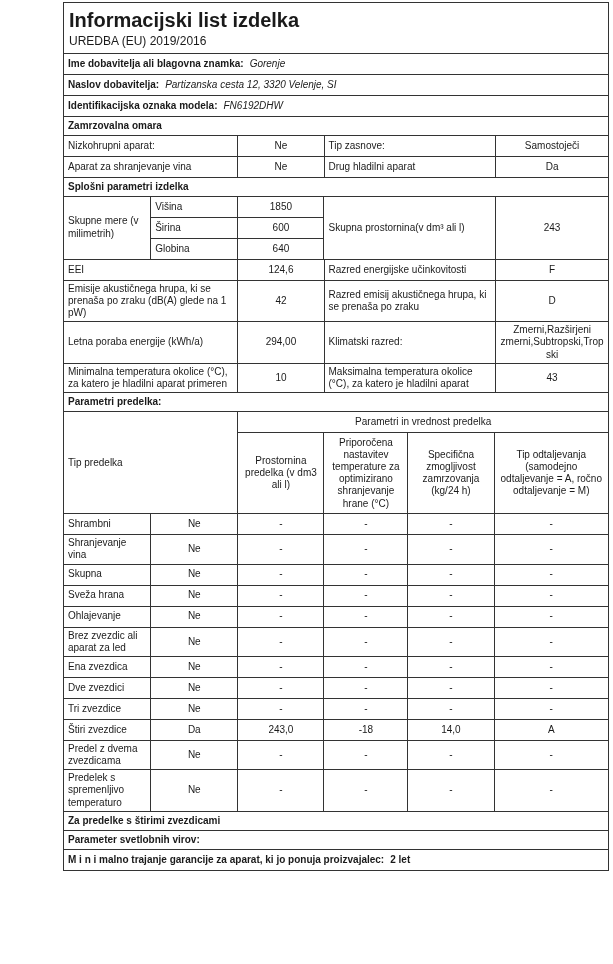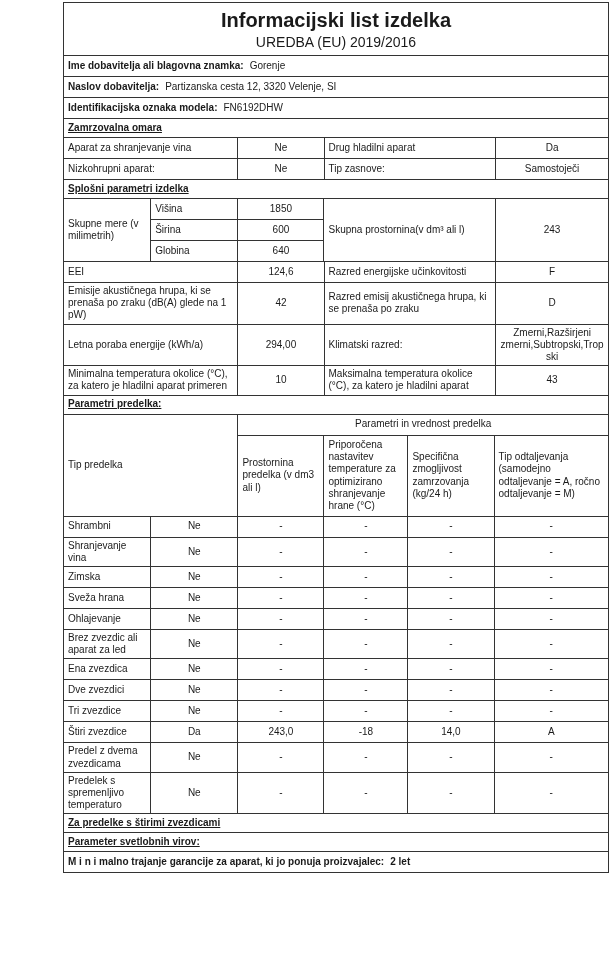"Informacijski list izdelka" h1 { text-align: center -> none }
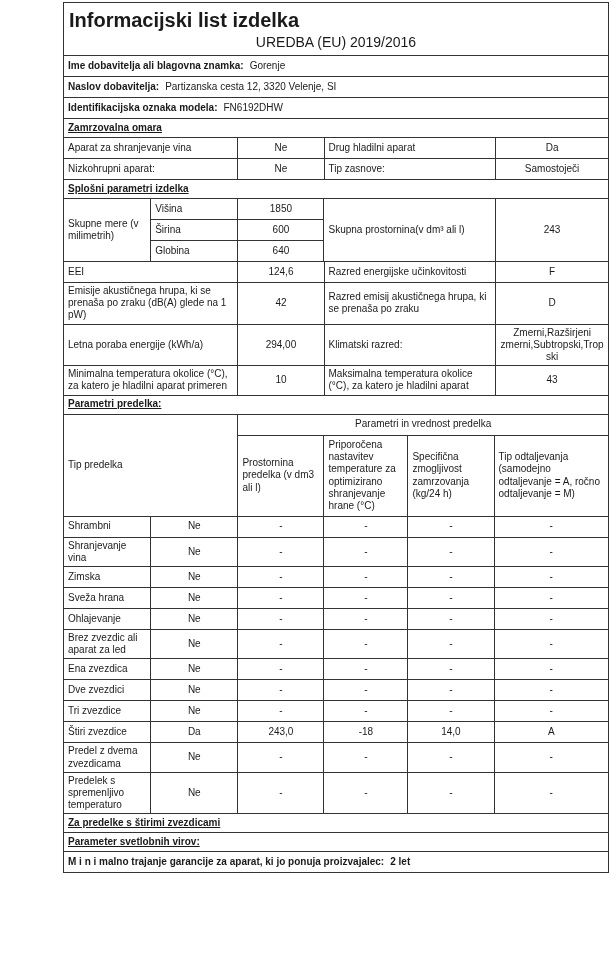"UREDBA (EU) 2019/2016" .reg { font-size: 14px -> 12px; text-align: center -> none }
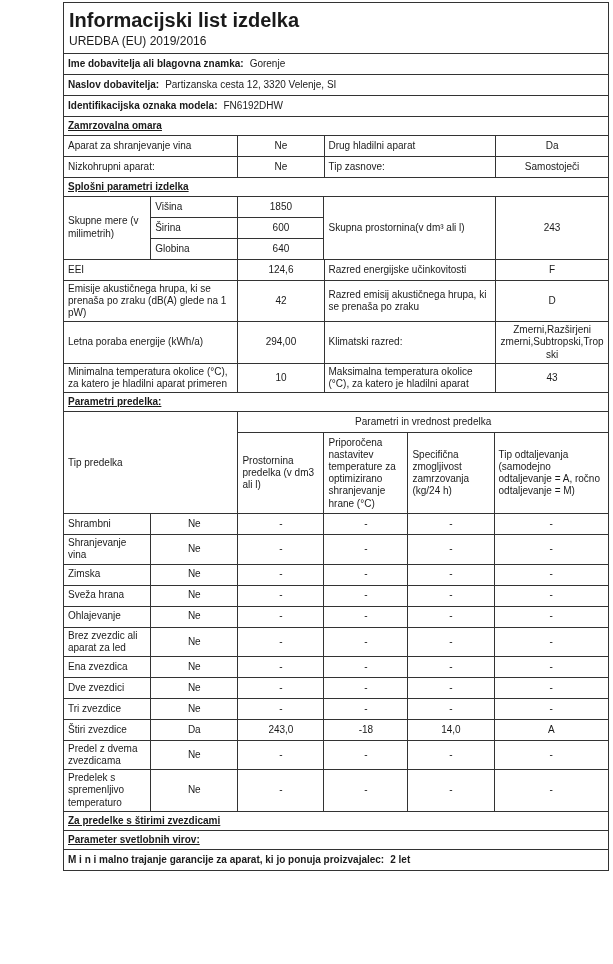"Gorenje" .val { font-style: none -> italic }
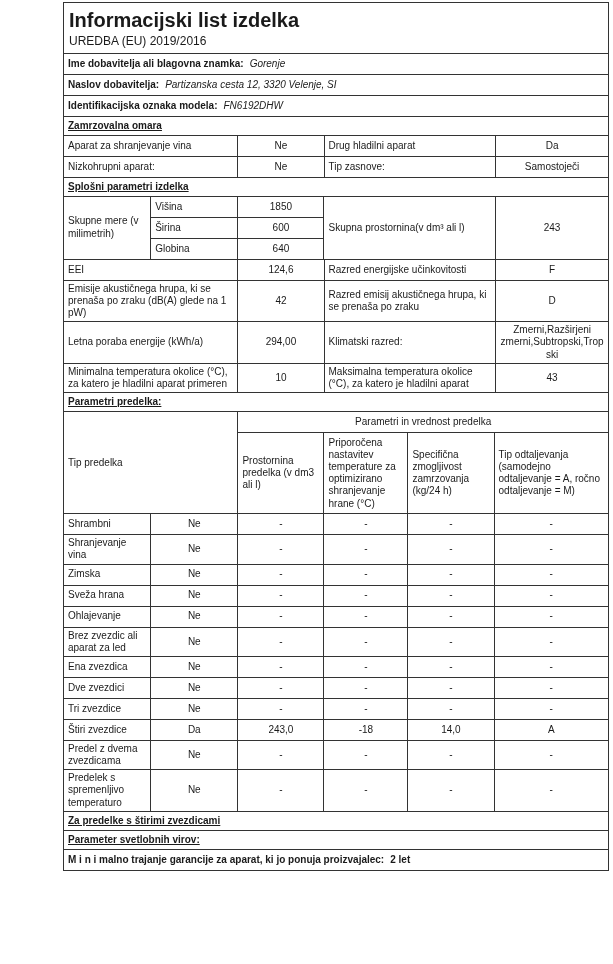"Zamrzovalna omara" .sec td { text-decoration: underline -> none }
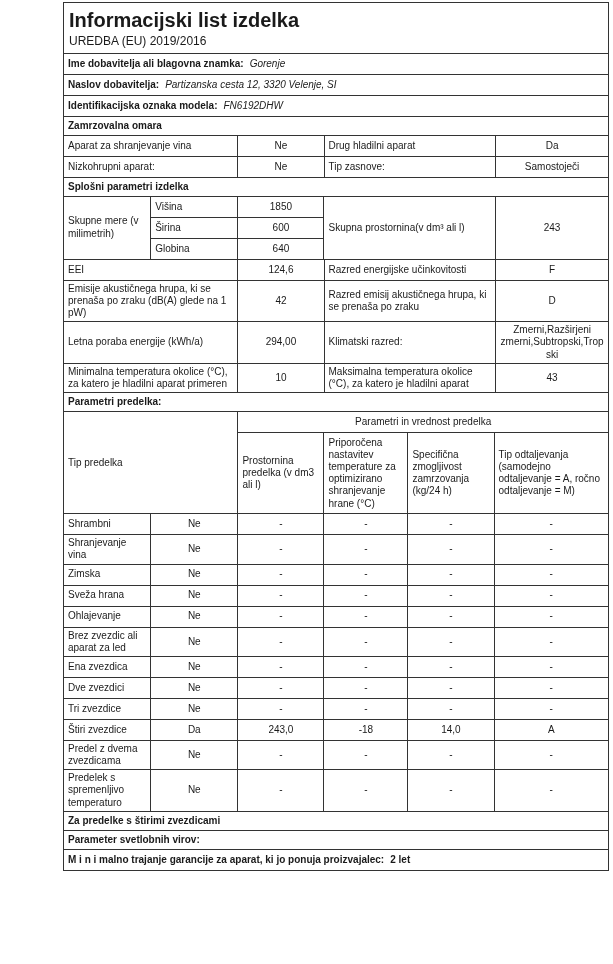"Aparat za shranjevanje vina" tr.rowh { order: before "Nizkohrupni aparat:" -> after "Nizkohrupni aparat:" }
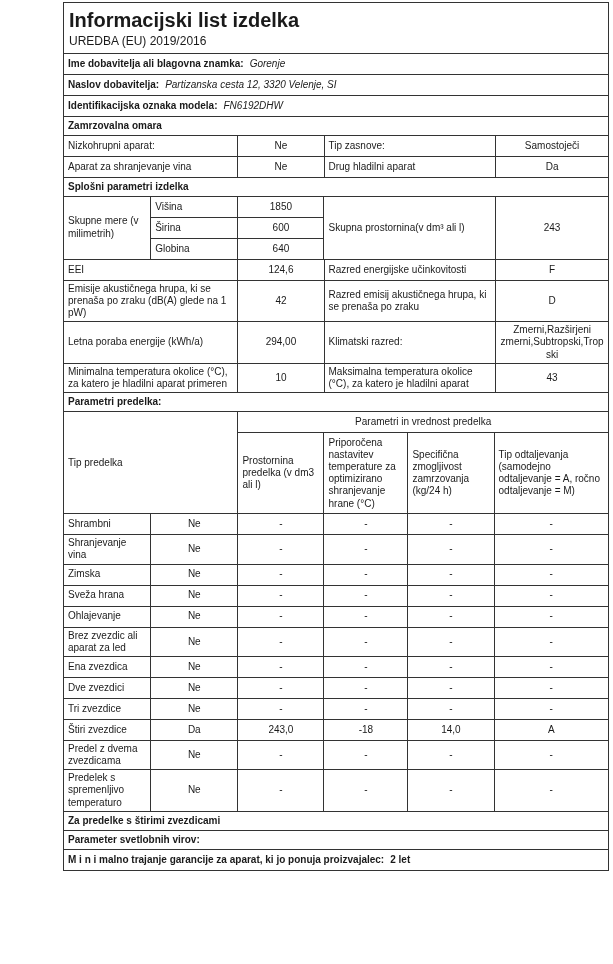"Priporočena nastavitev temperature za" .subhdr td { text-align: none -> center }
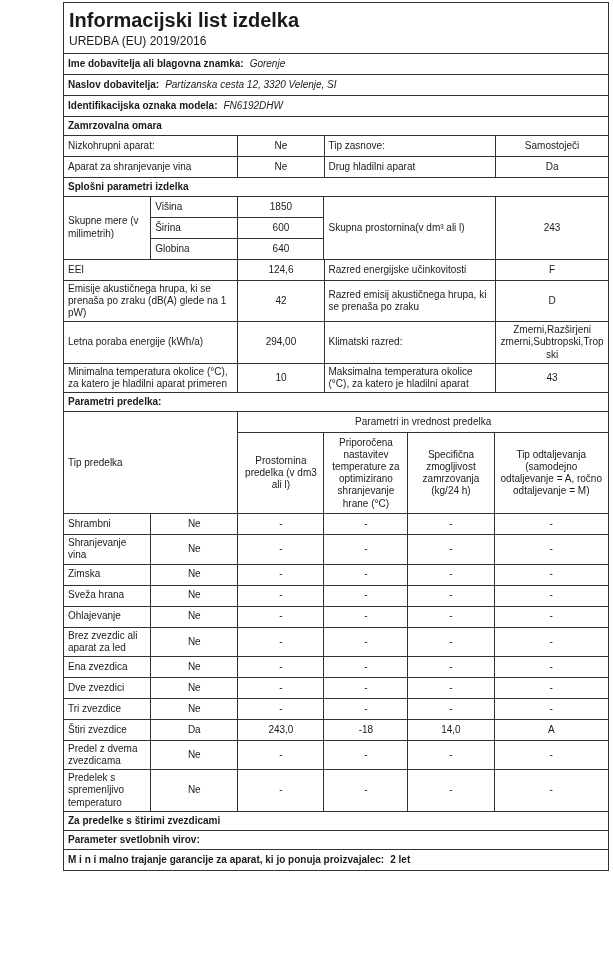"Zimska" td { text: Zimska -> Skupna }
